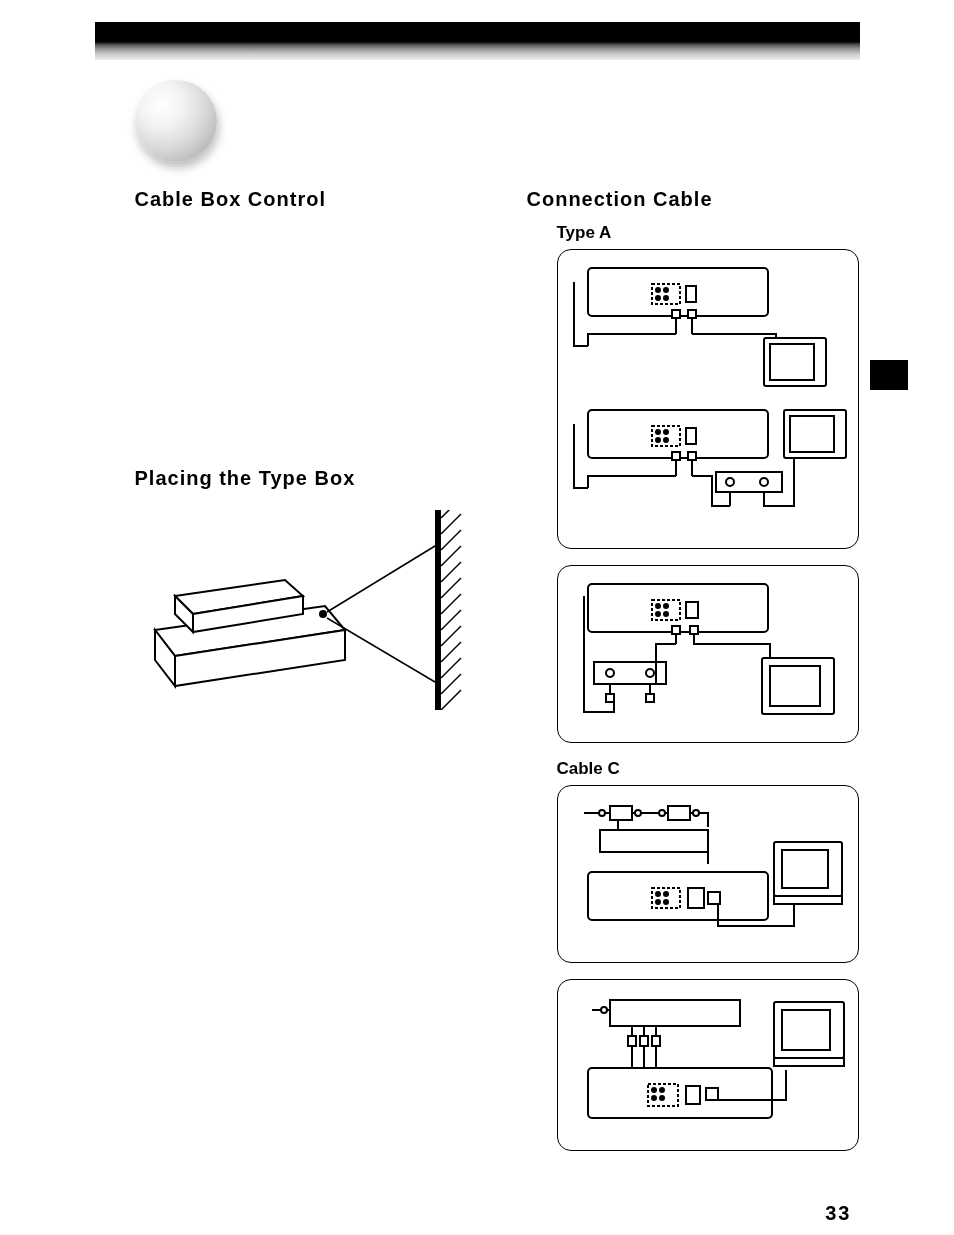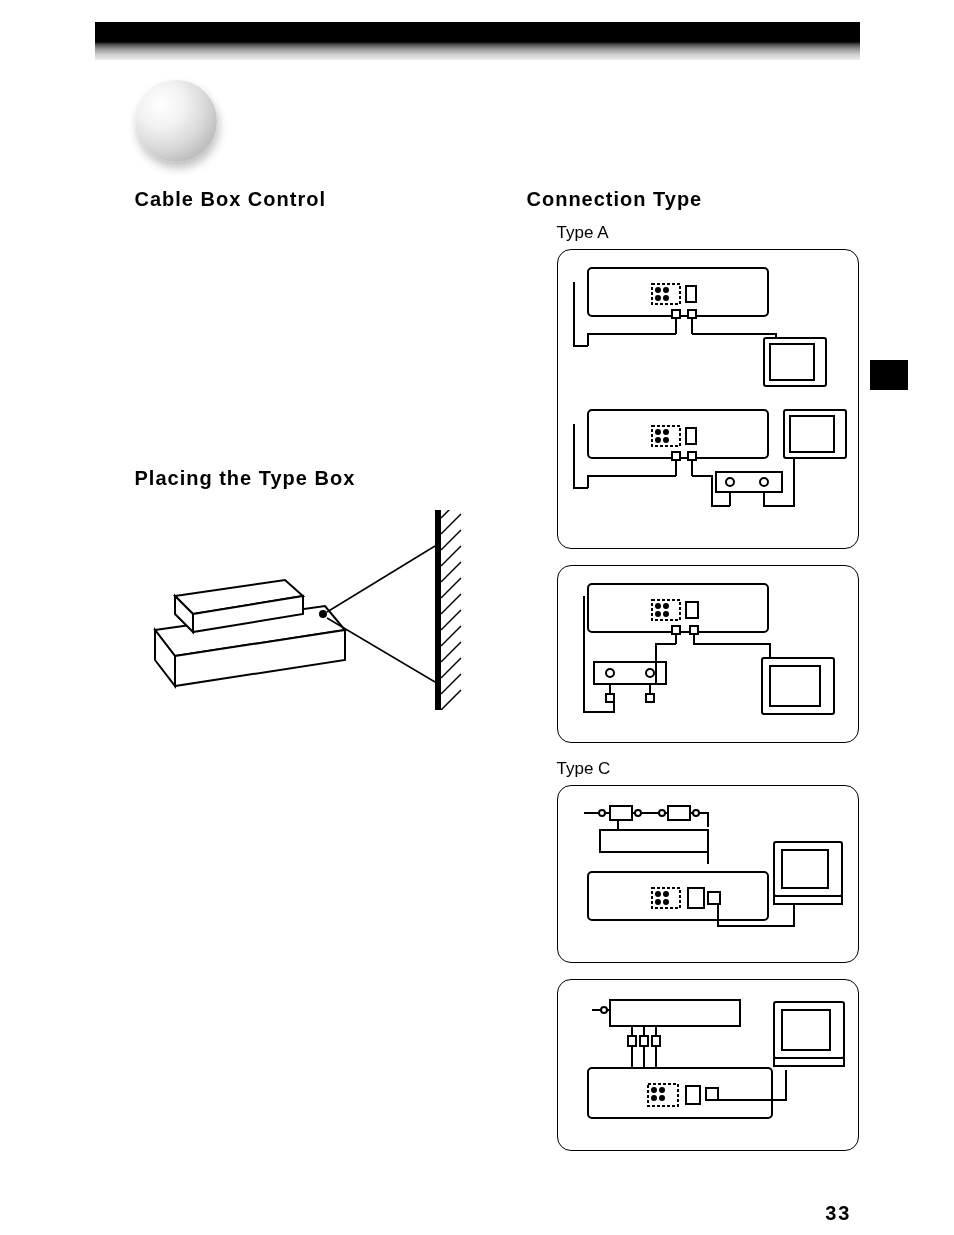"Connection Type" div.h { text: Type -> Cable }
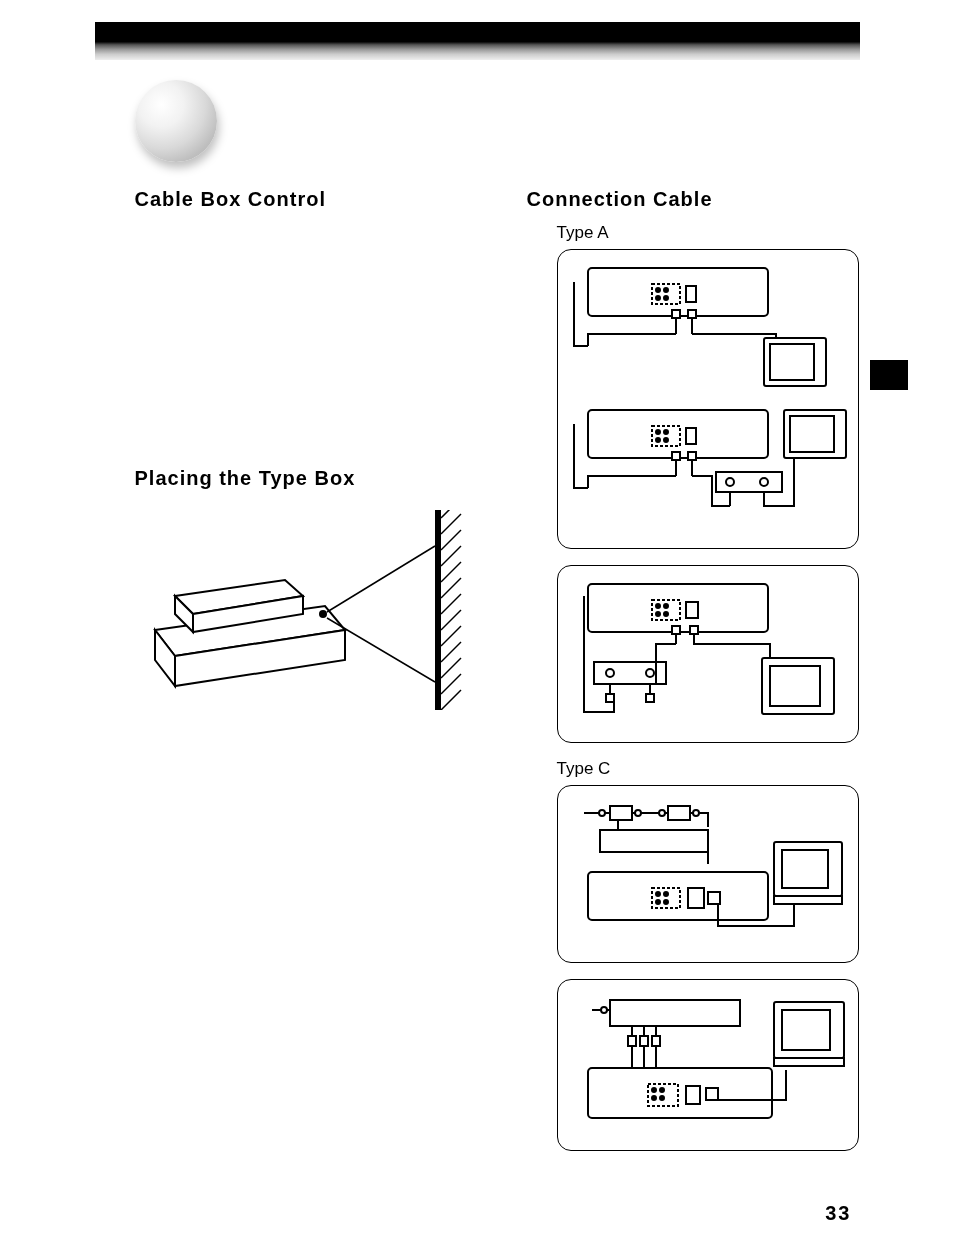"Type A" .lbl { font-weight: 400 -> 700 }
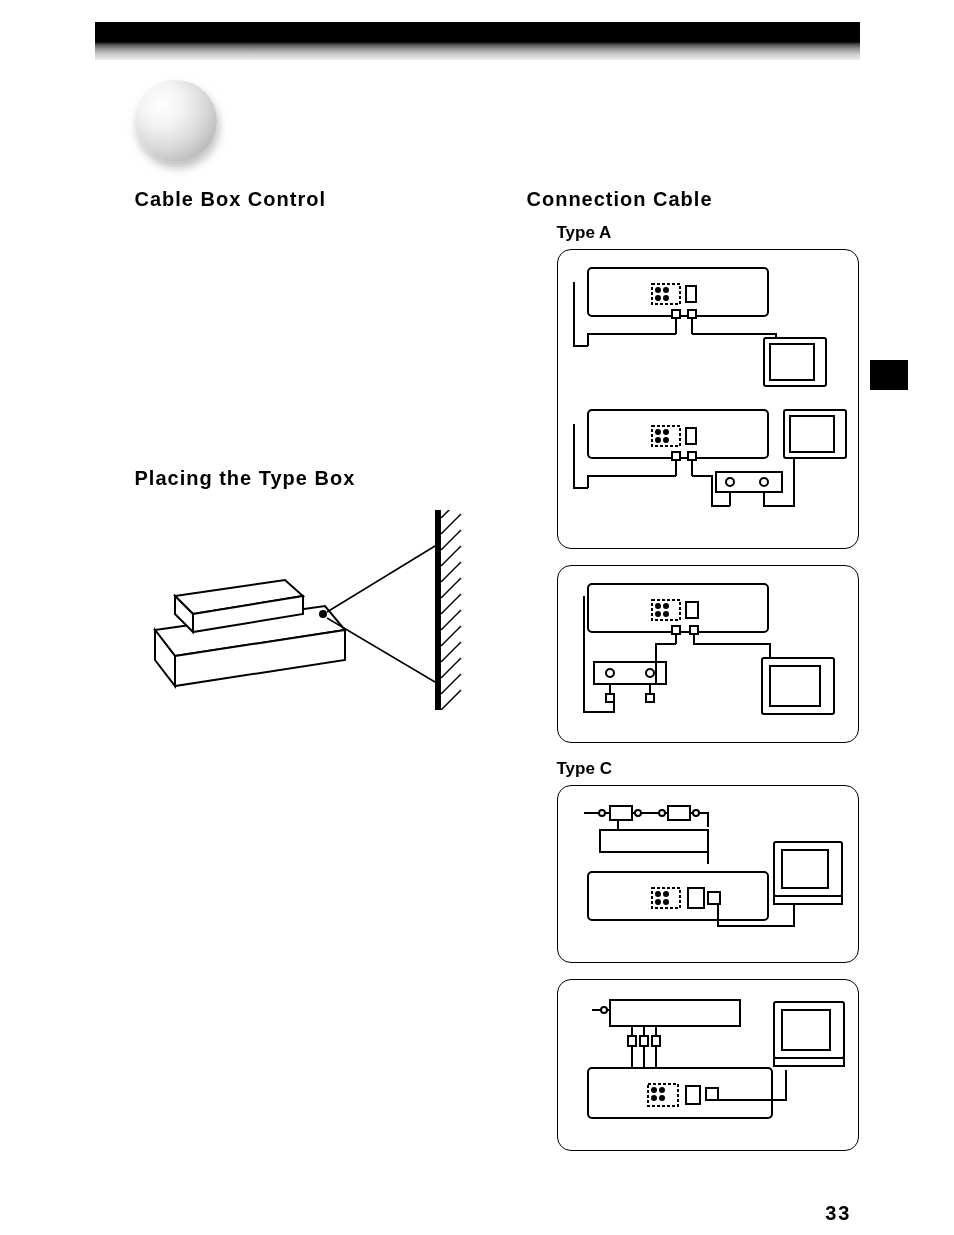"Type C" div.lbl { text: Type -> Cable }
